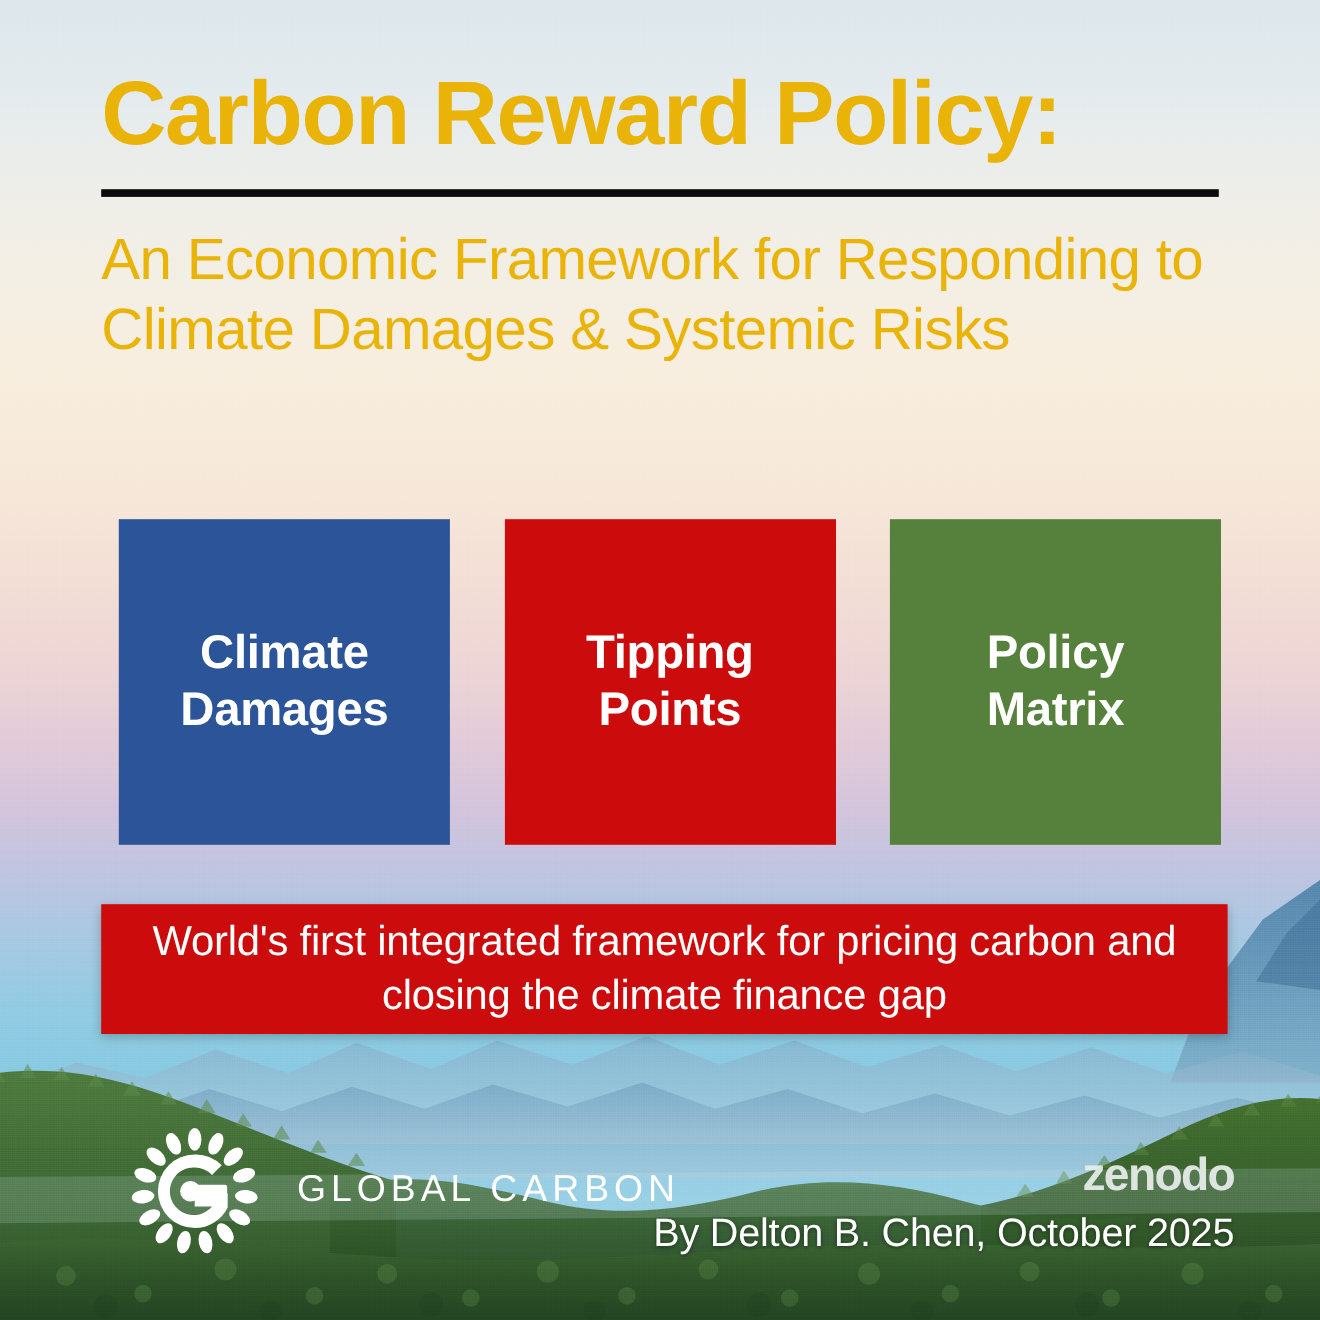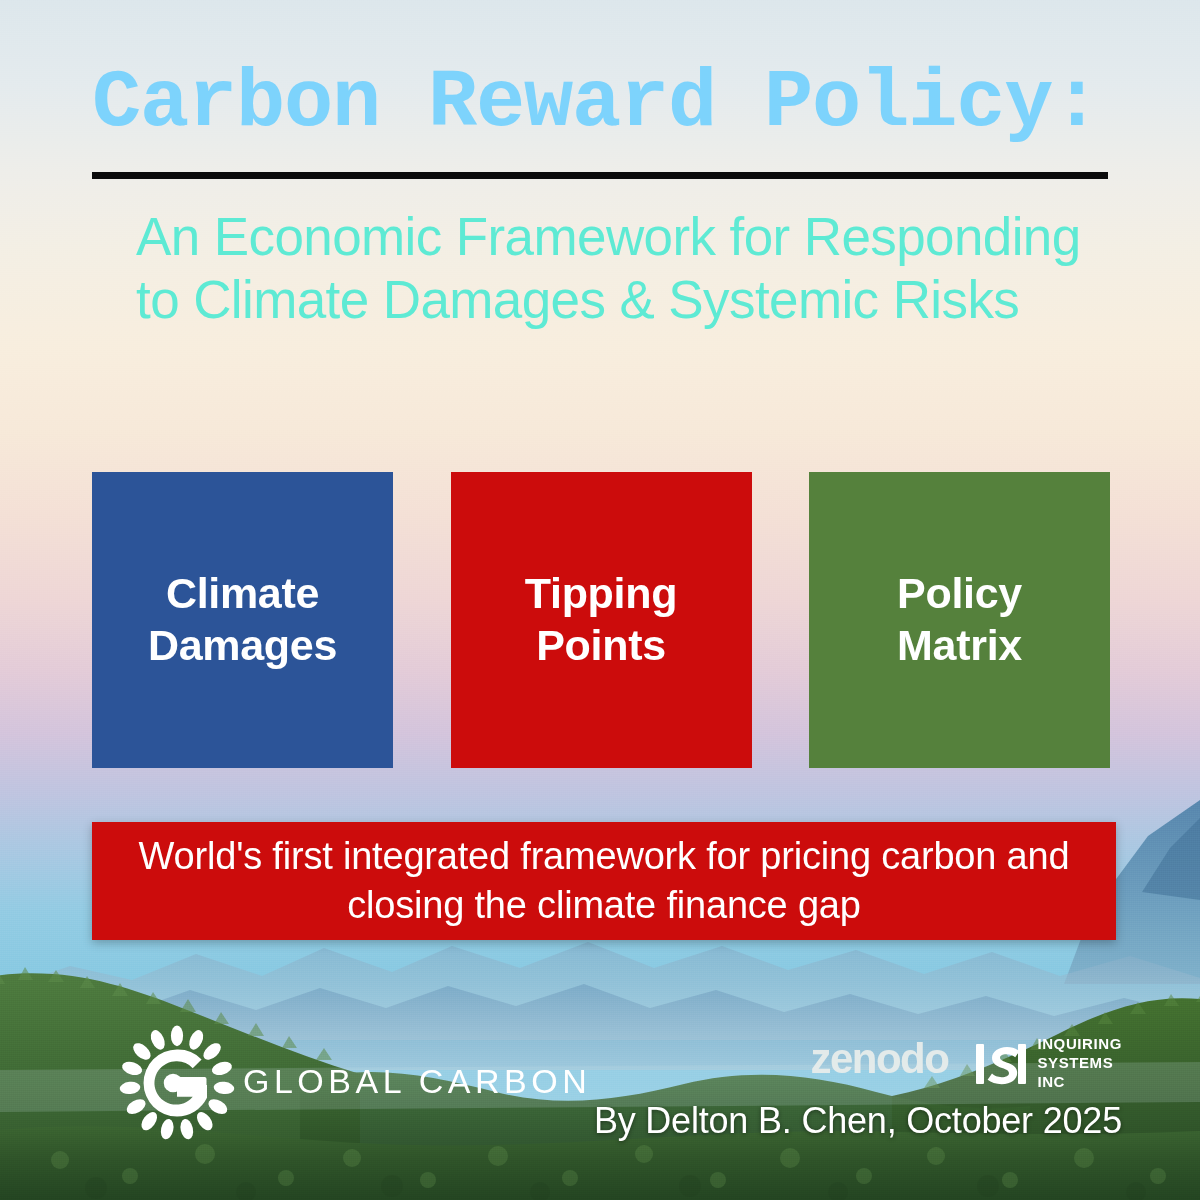"Carbon Reward Policy:" h1.main-title { color: #7dd3fc -> #eab308; font-family: Liberation Mono, monospace -> none }
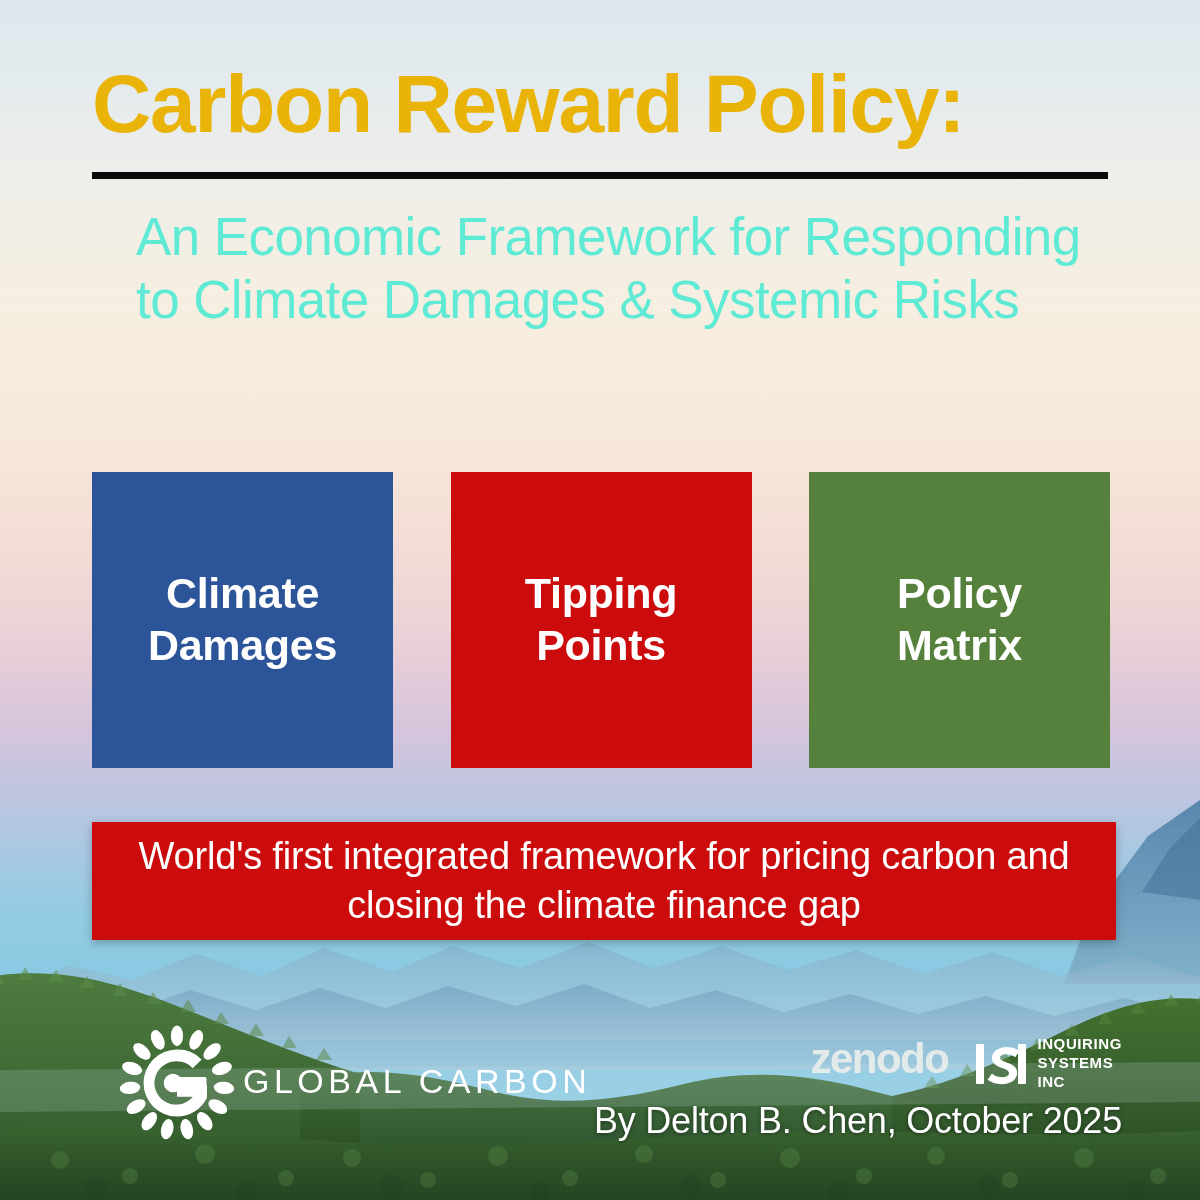"An Economic Framework for Responding" h2.subtitle { color: #5eead4 -> #eab308; margin-left: 44px -> none }
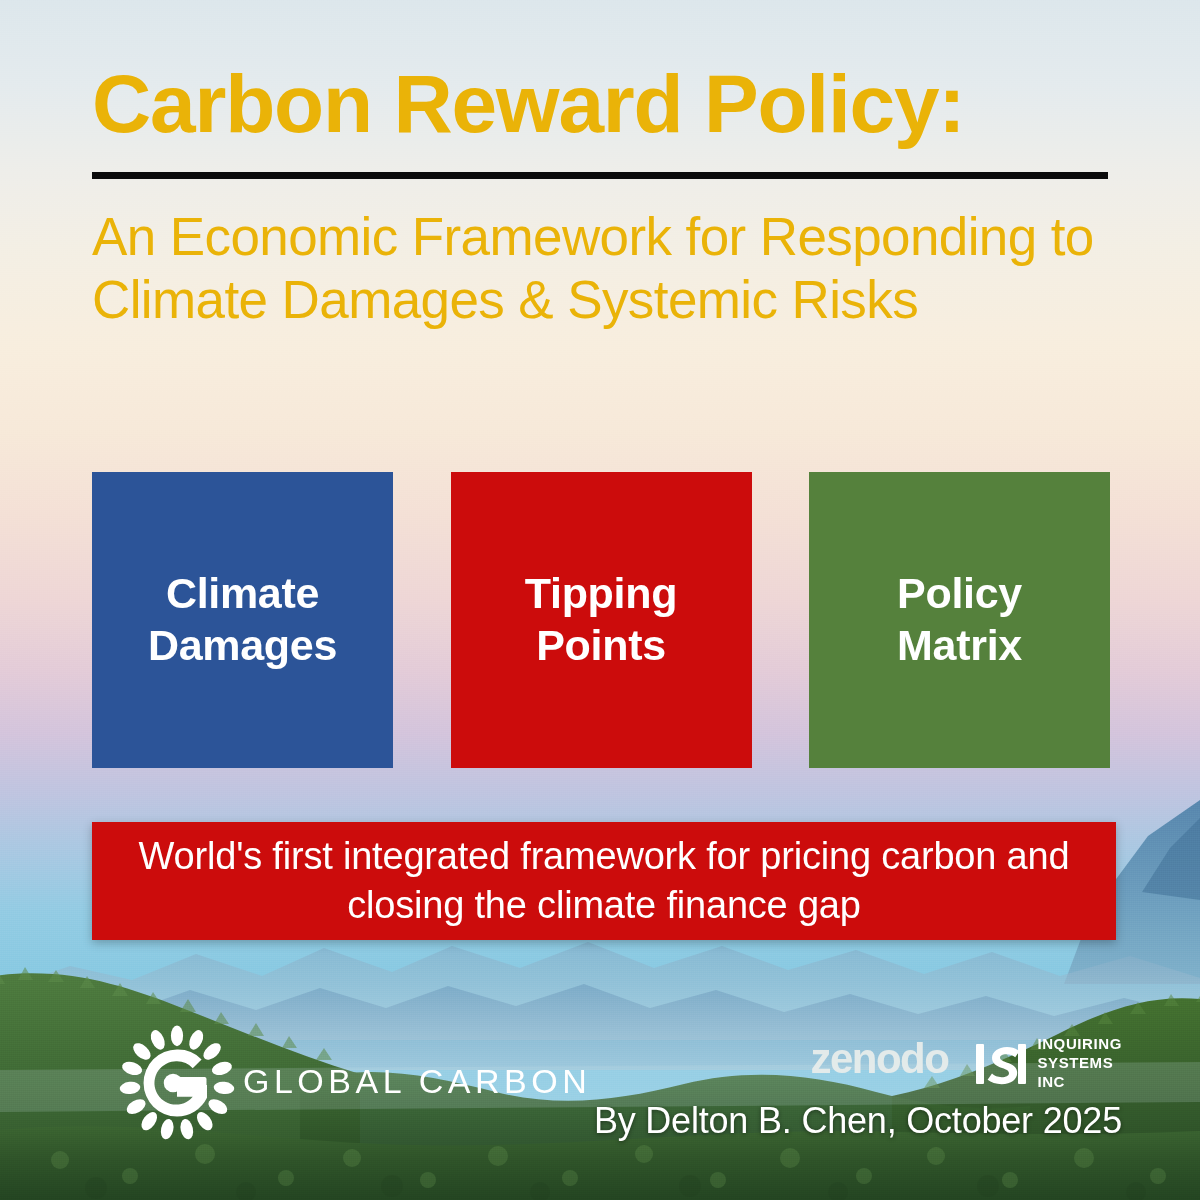"Climate" .pillar { margin-left: none -> 16px }
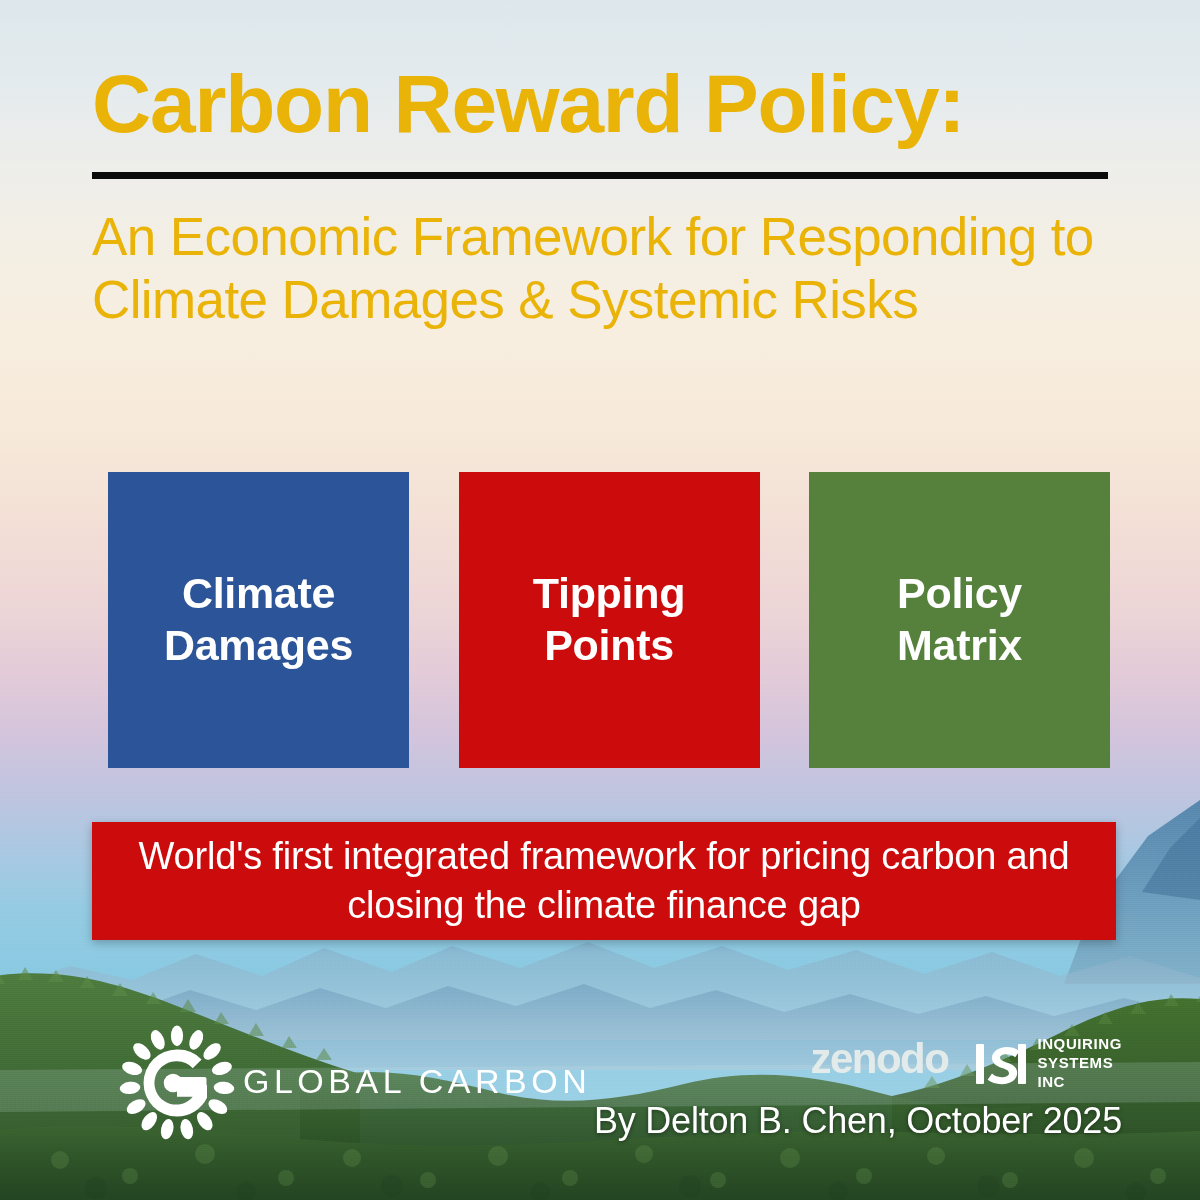"INQUIRING" div.isi { html: <div> <div> <svg> <g> <rect></rect> <rect></rect> <path></path> </g> </svg> </div> <div> <span>INQUIRING</span> <span>SYSTEMS</span> <span>INC</span> </div> </div> -> none }
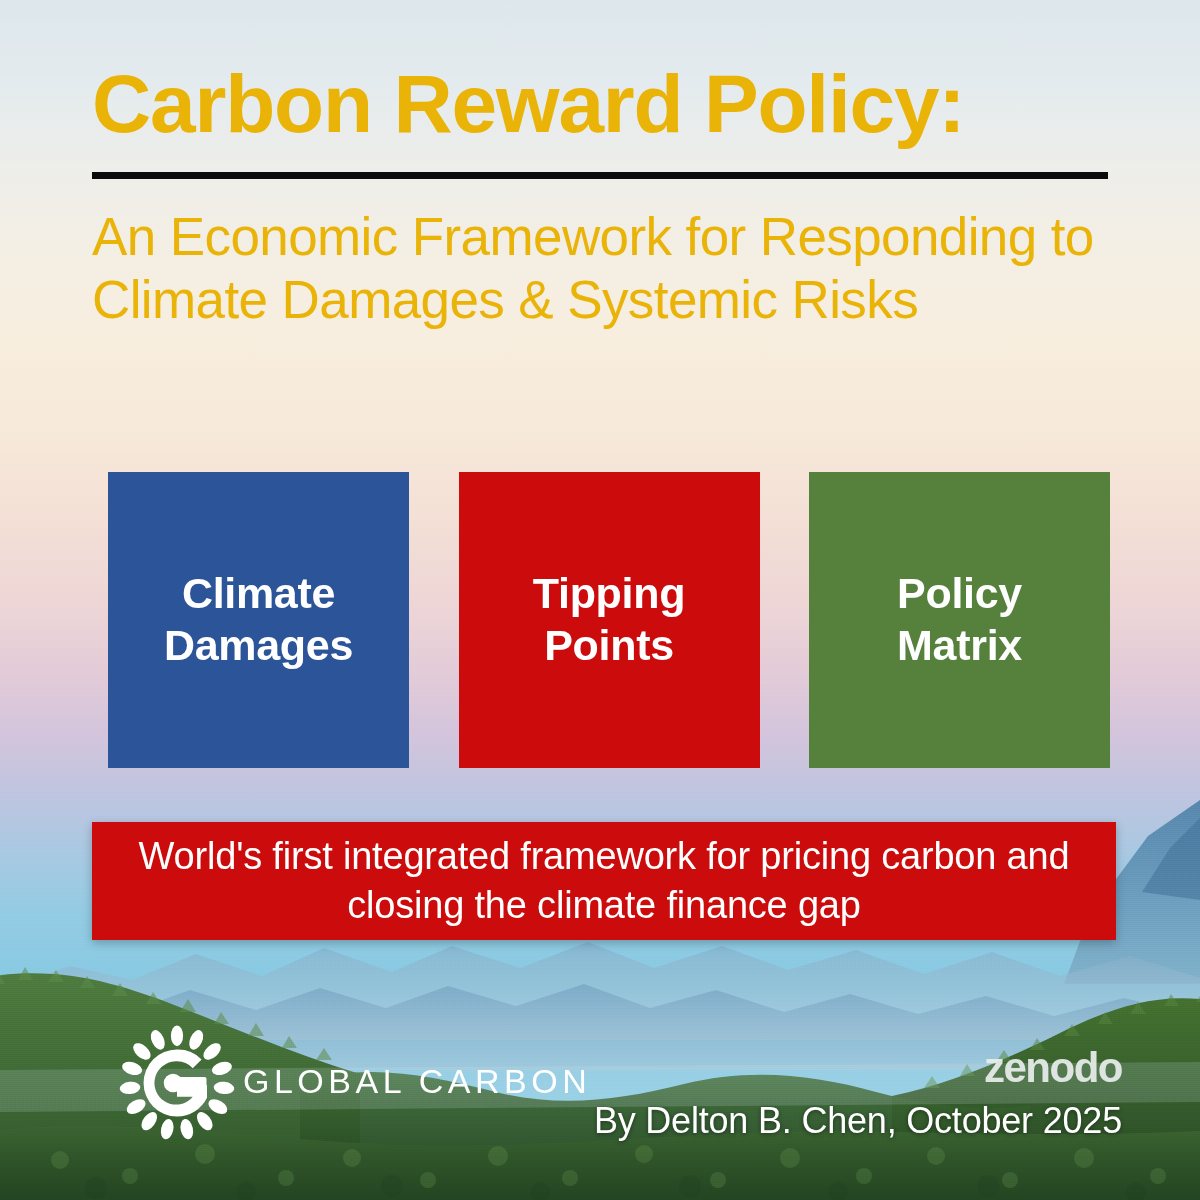"GLOBAL CARBON" .gcr-logo { gap: 7px -> 34px }
